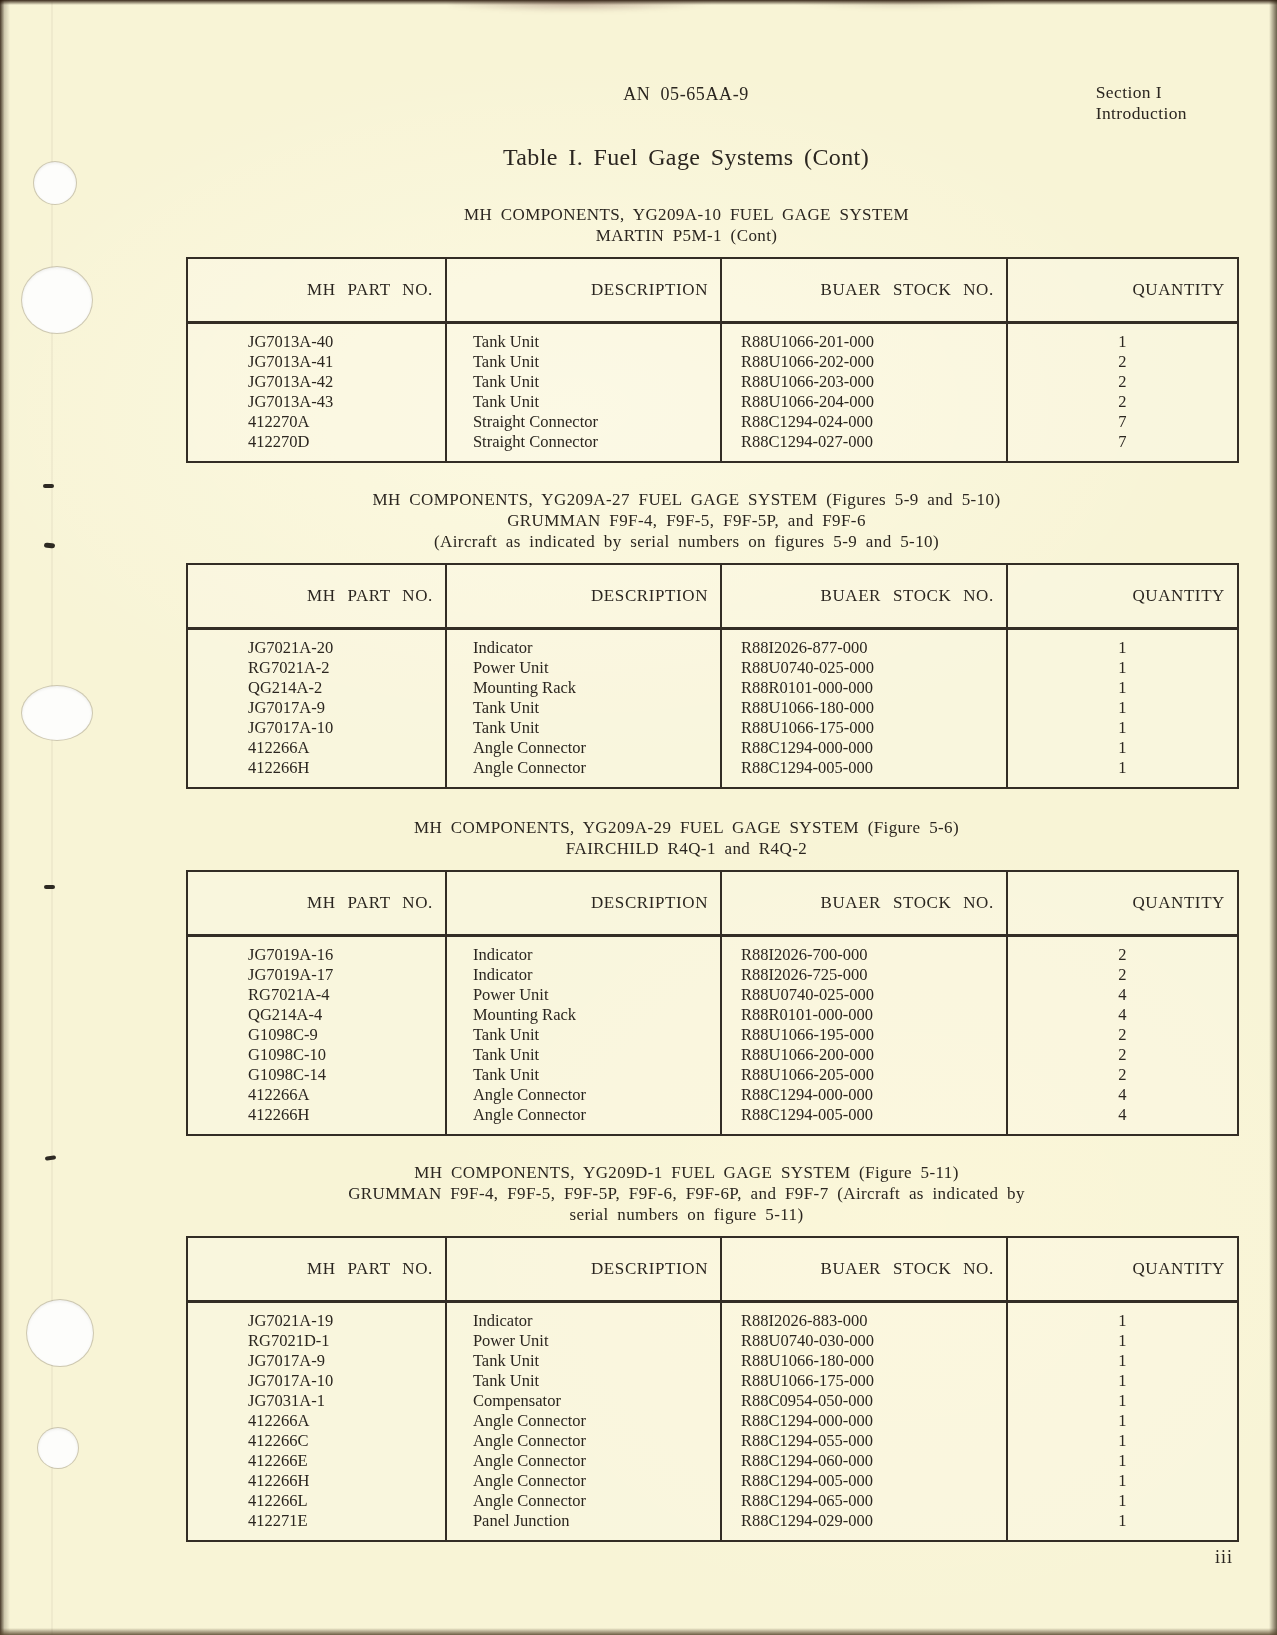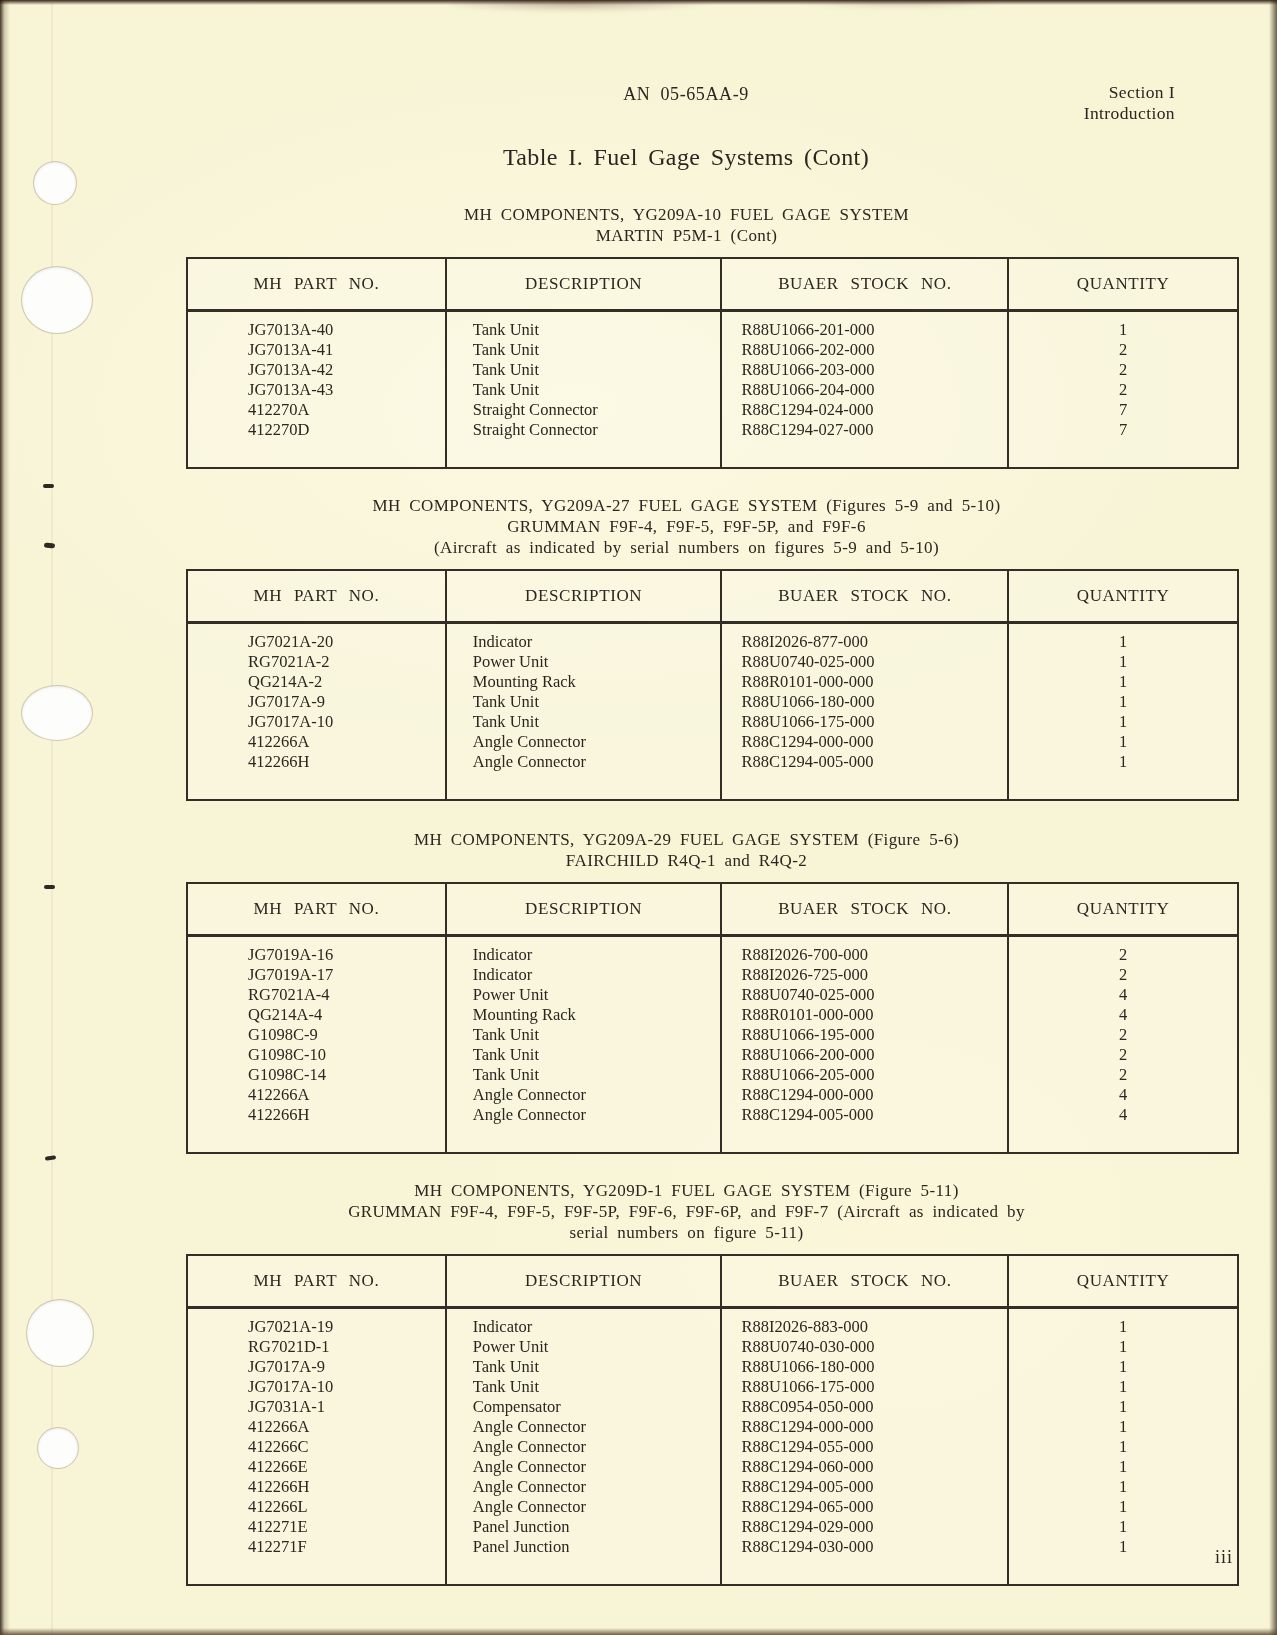"Section I" .section-ref { right: 64px -> 52px; text-align: right -> left }
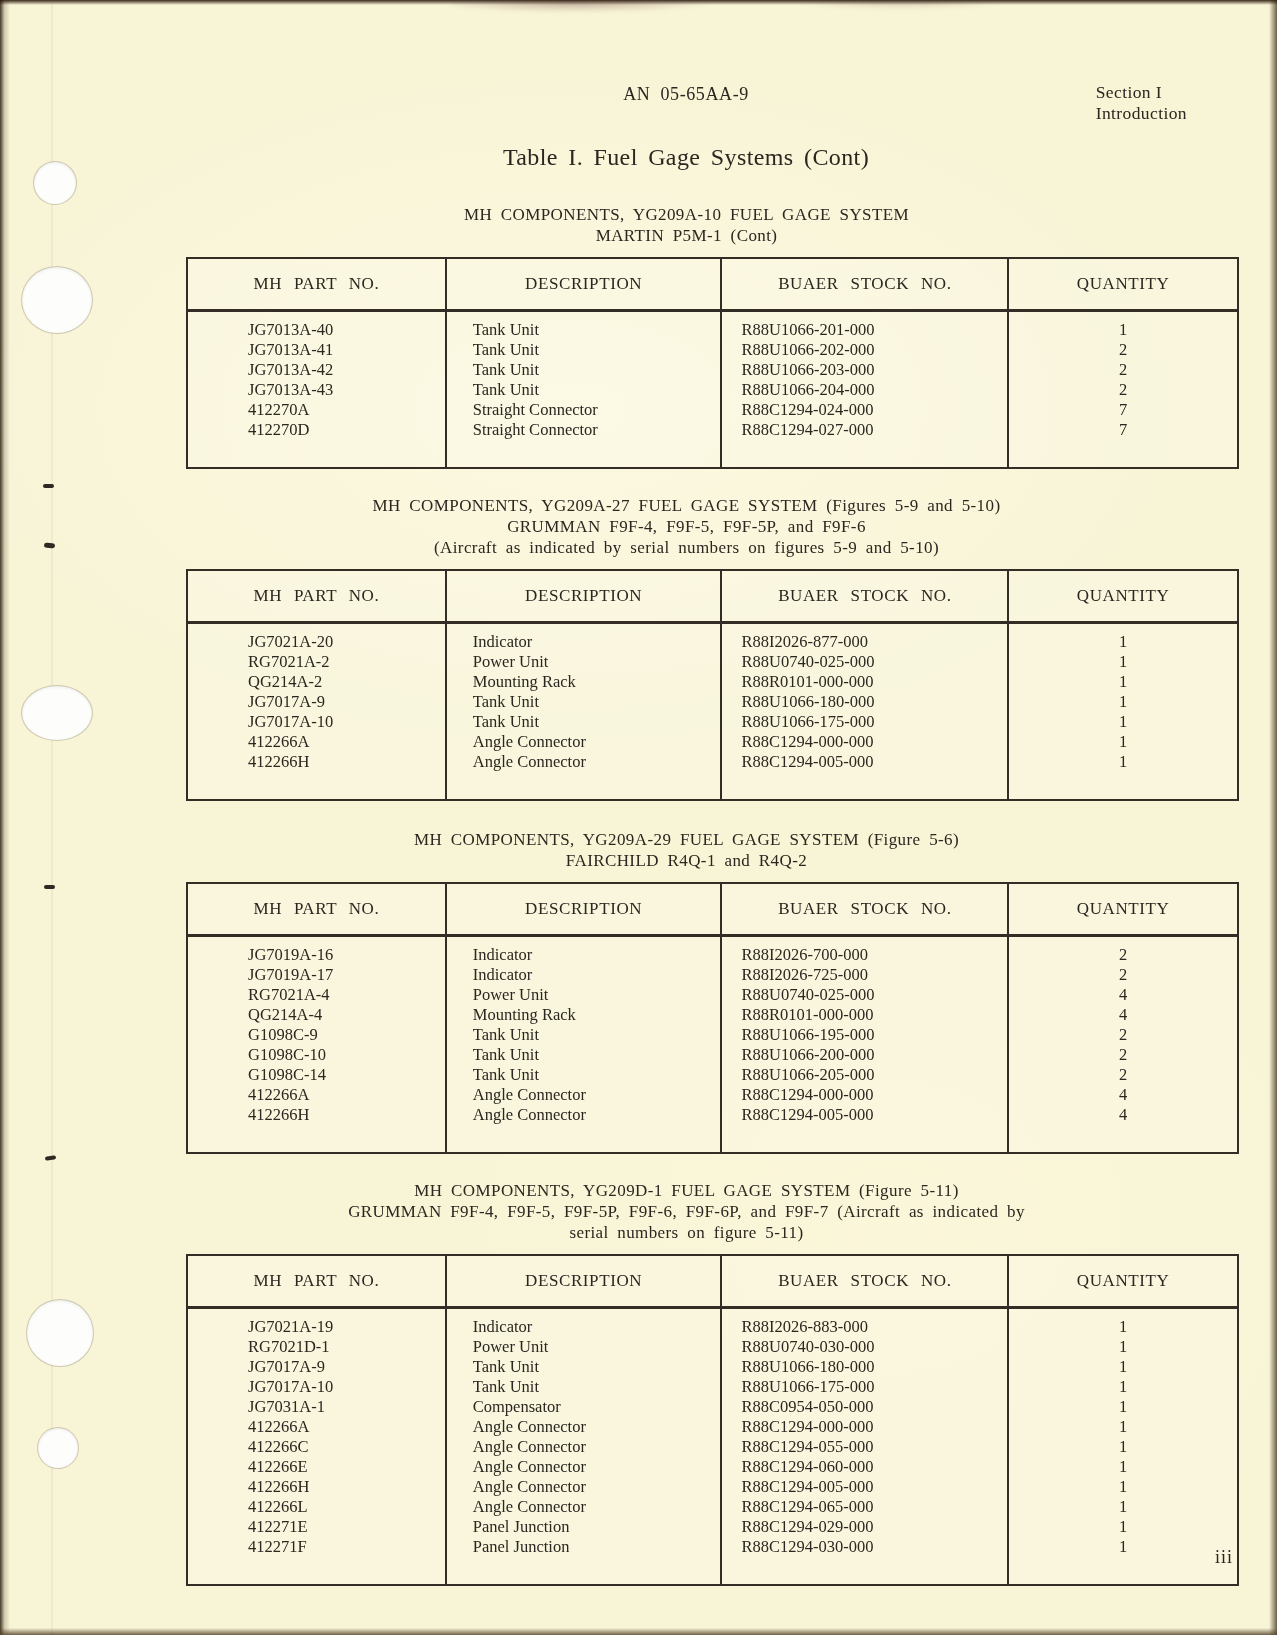"MH PART NO." .parts-table th { padding: 6px -> 12px; text-align: center -> right }
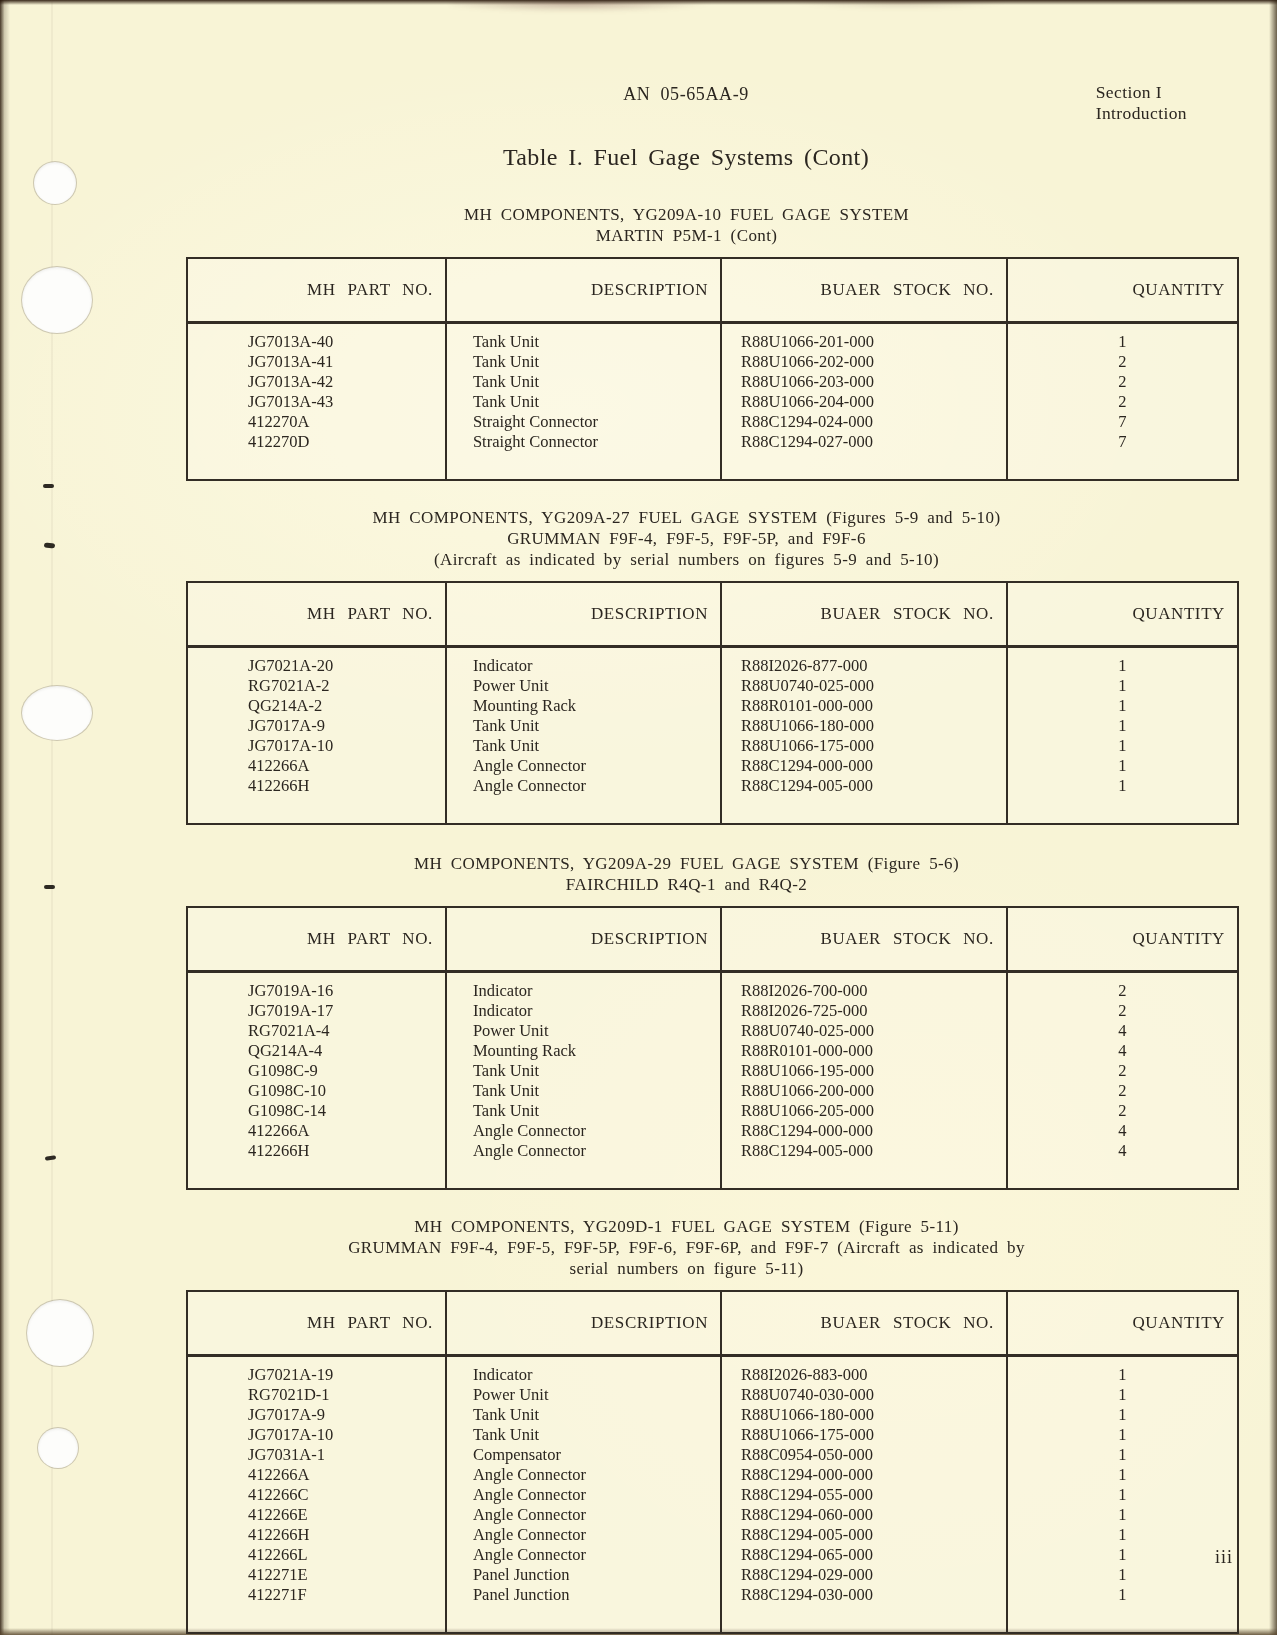"412270D" .parts-table tbody tr:last-child td { padding-bottom: 27px -> 9px }
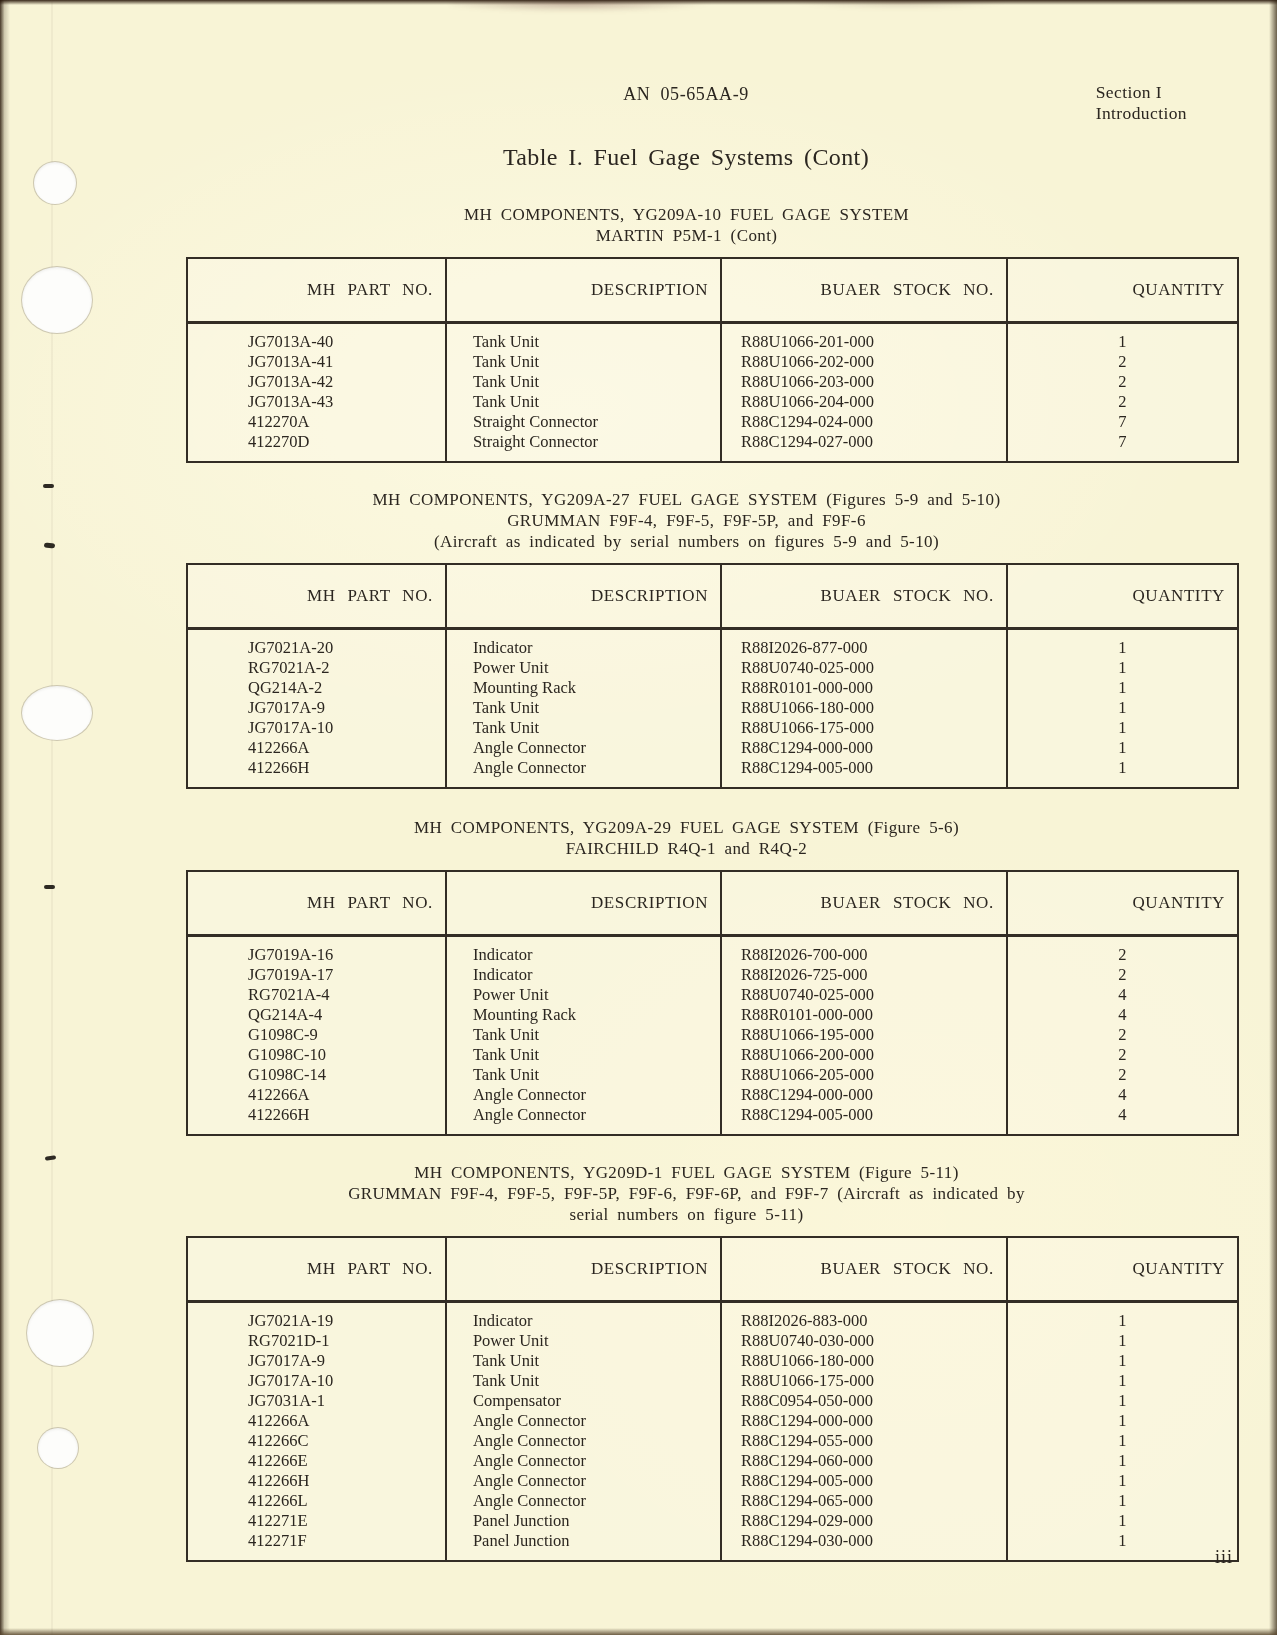"412271F" tr { html: <tr> <td>412271F</td> <td>Panel Junction</td> <td>R88C1294-030-000</td> <td>1</td> </tr> -> none }
